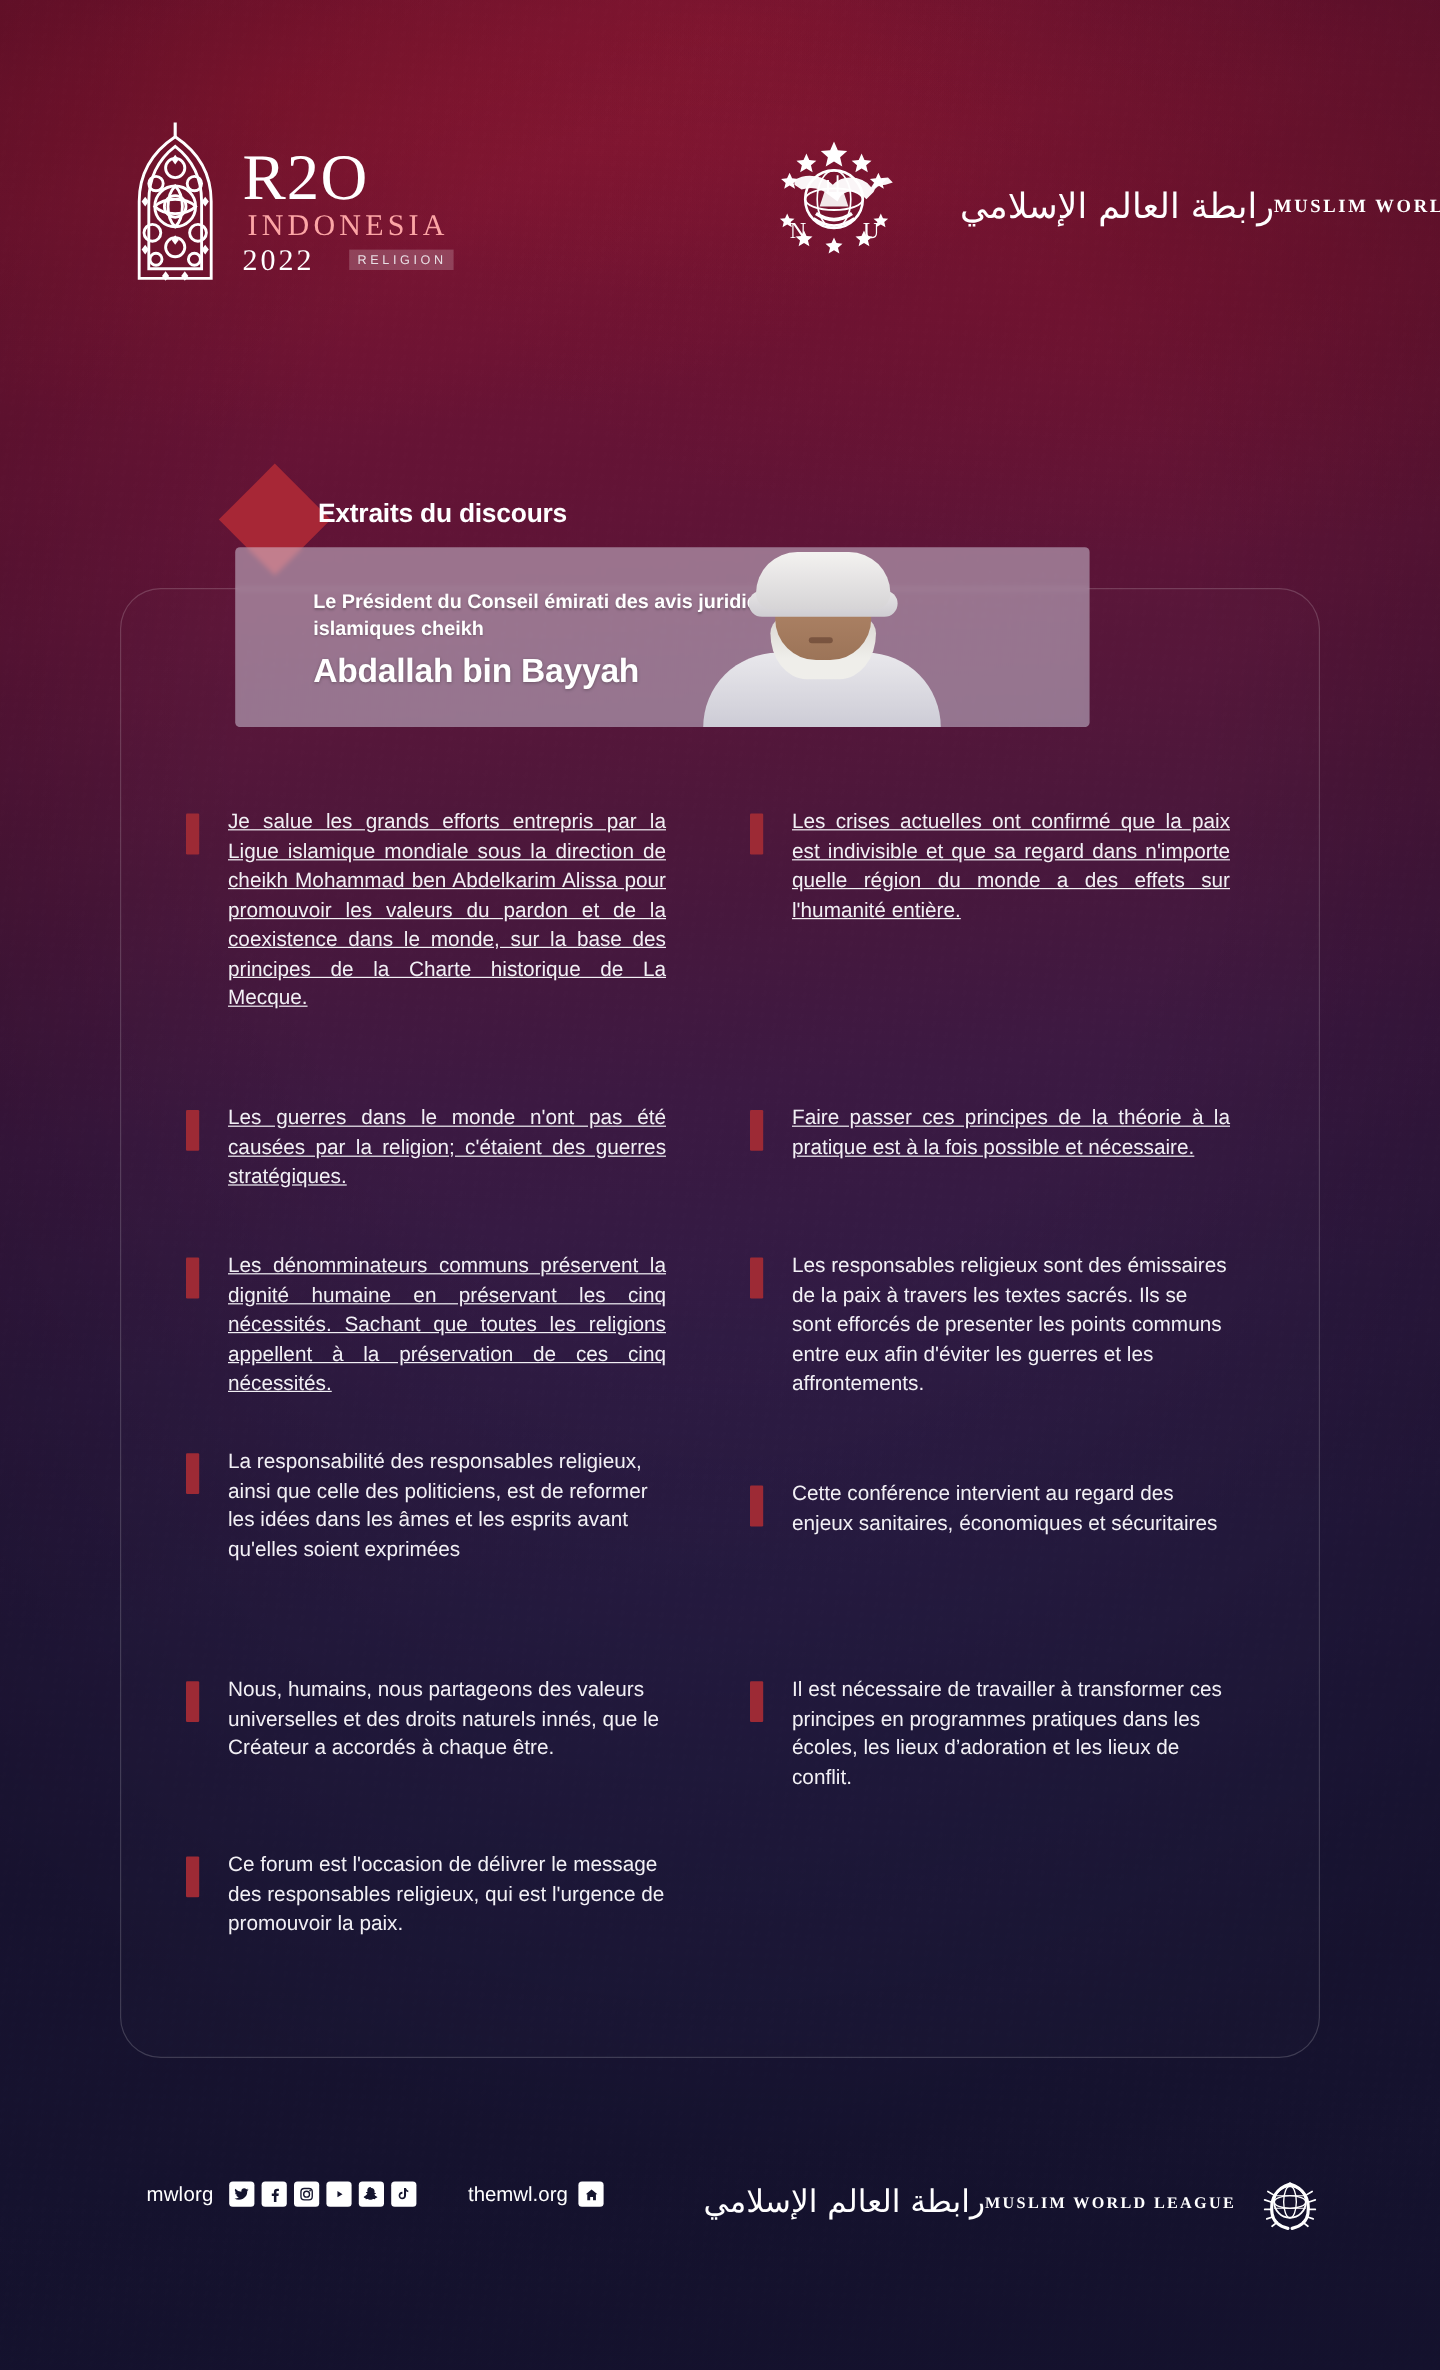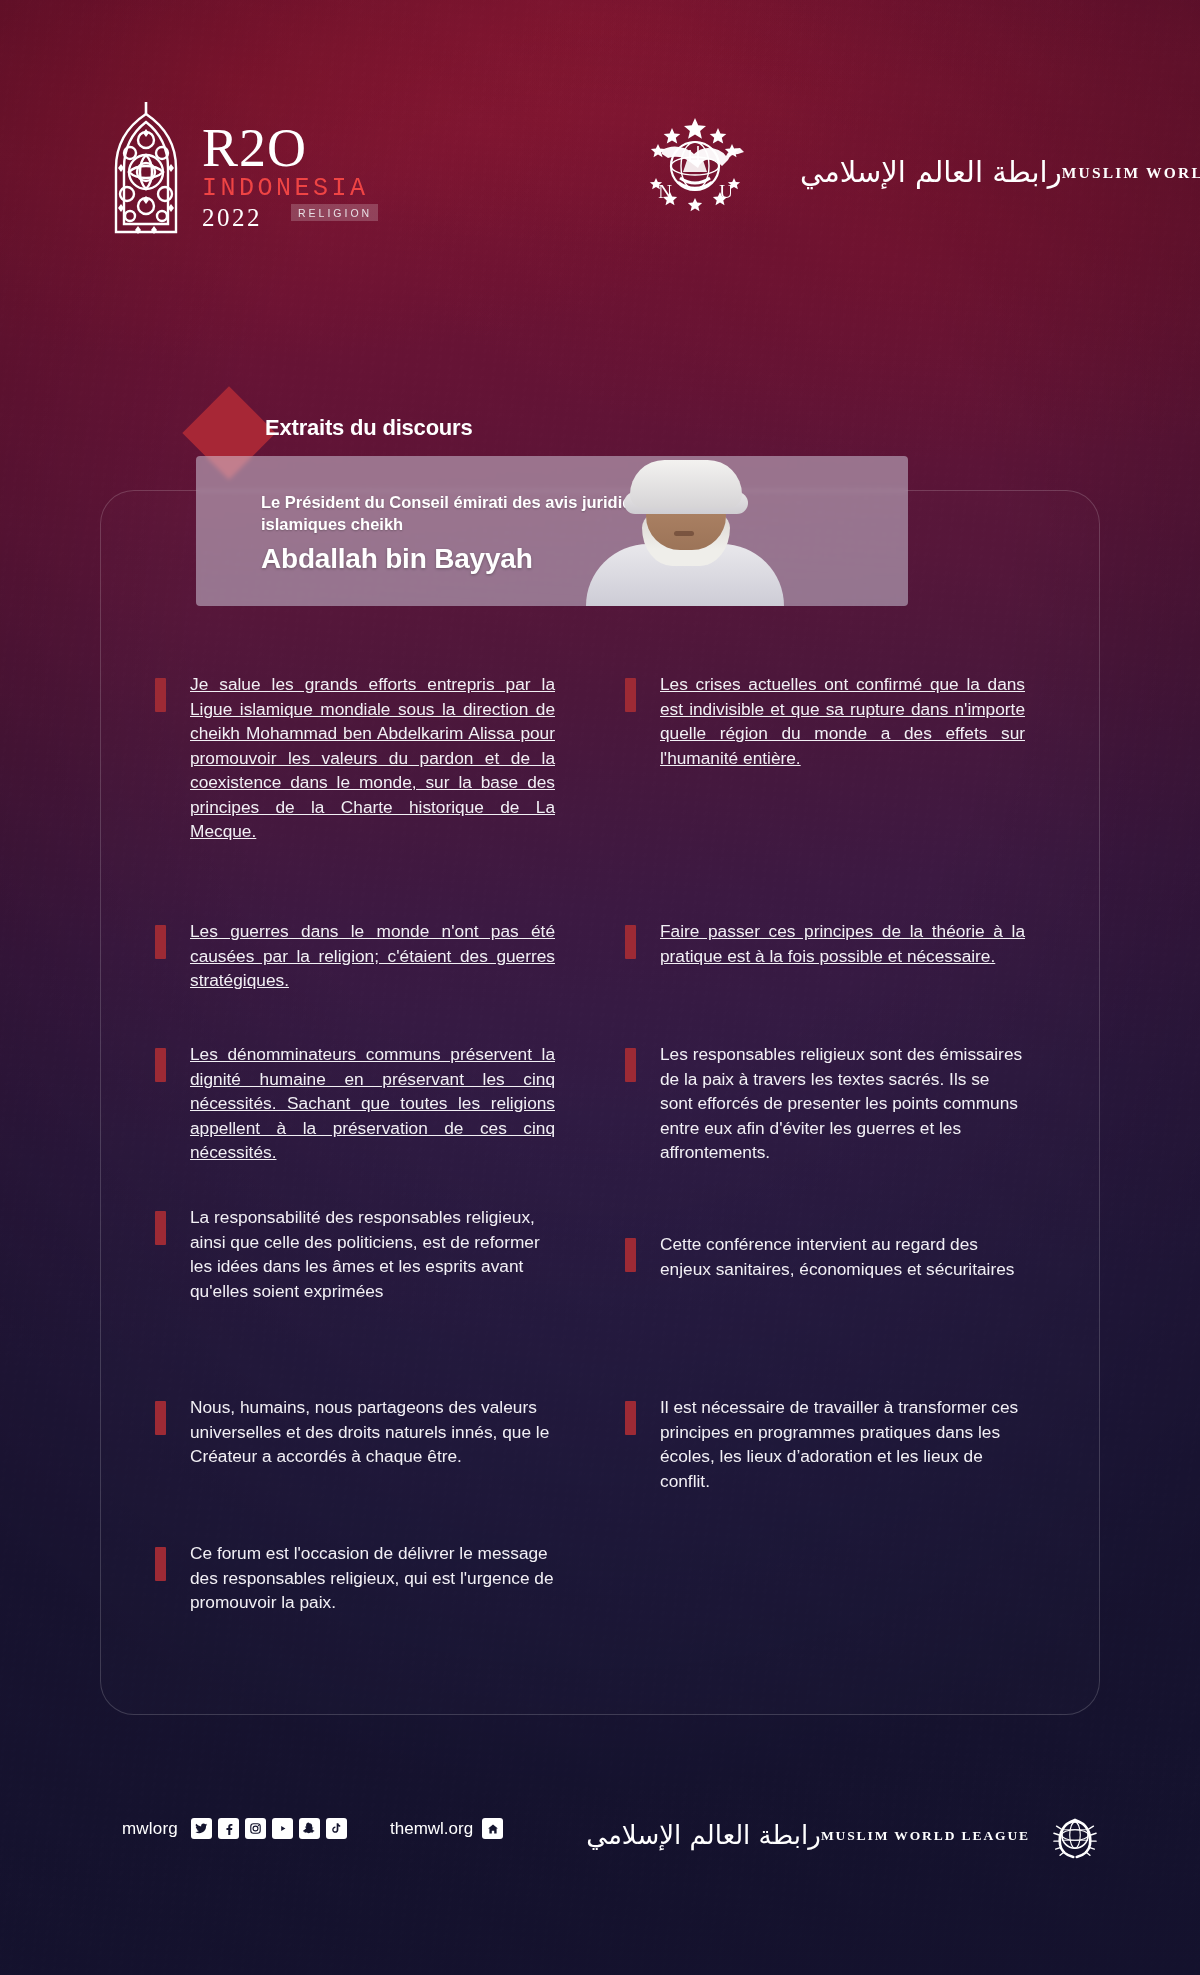"INDONESIA" .r20-indonesia { color: #ef4444 -> #fca5a5; font-family: Liberation Mono, monospace -> Liberation Serif, serif; text-align: none -> center }
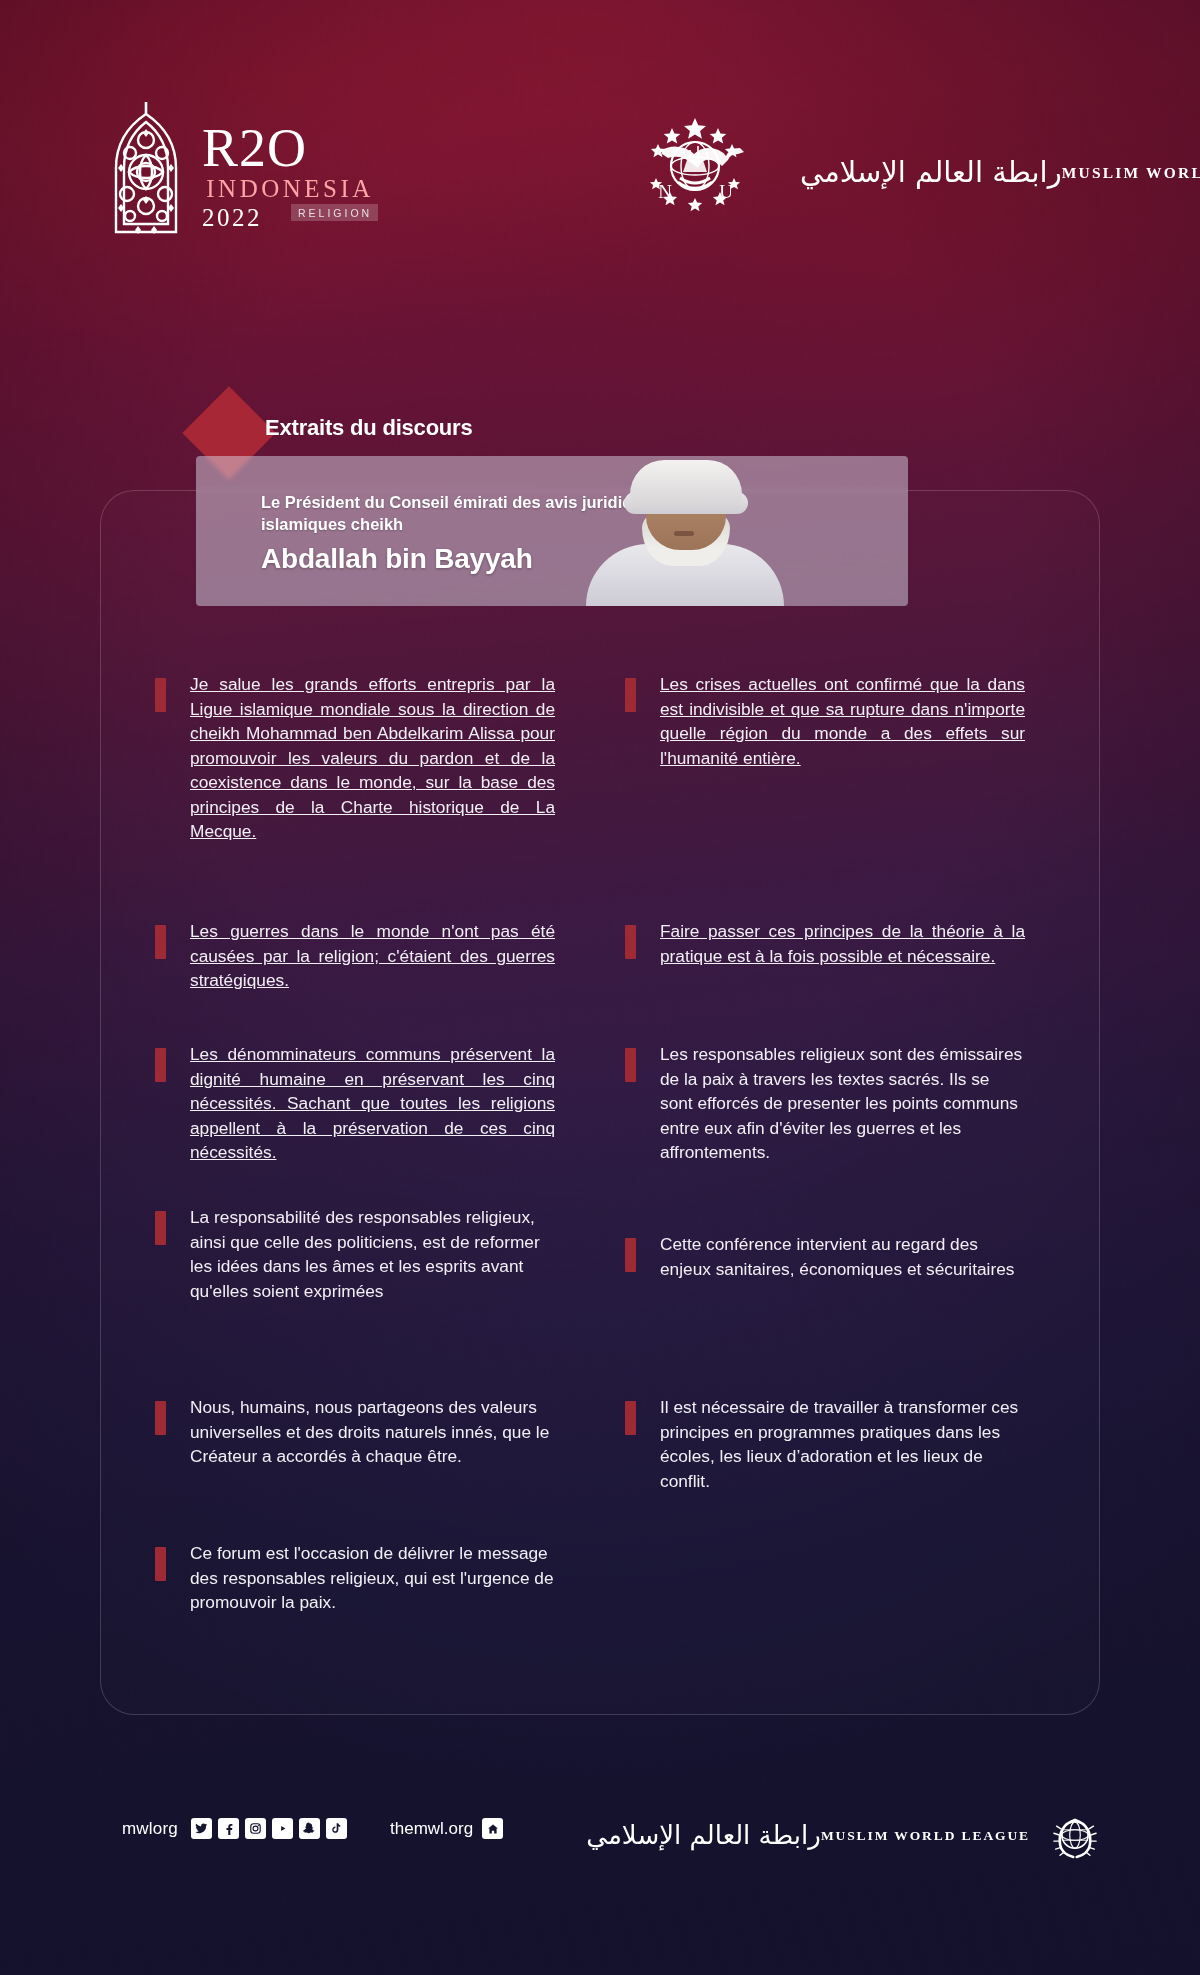"2022" .r20-bottom { align-items: flex-start -> center }
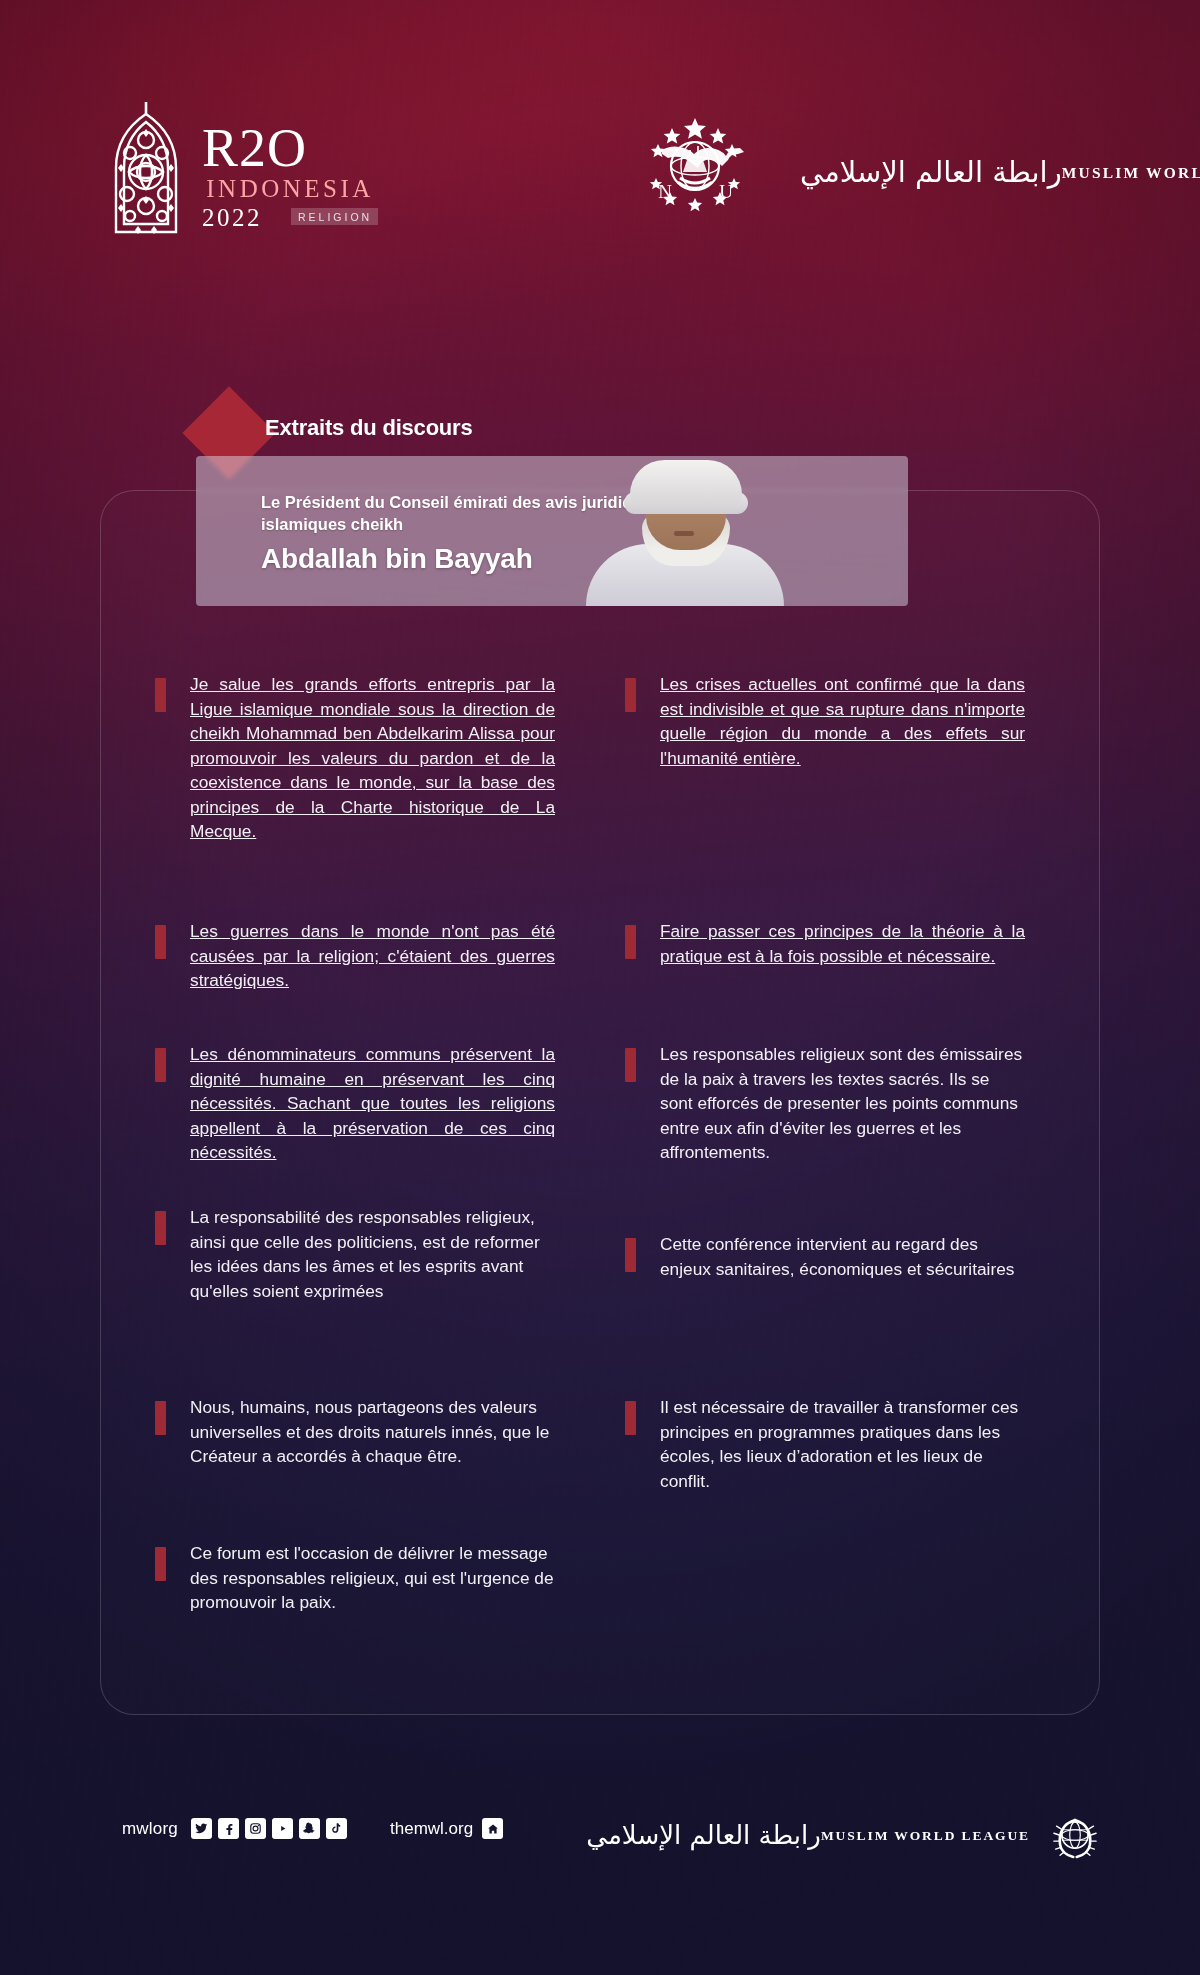"Les crises actuelles ont confirmé" div.quote-text { text: dans est indivisible et que sa rupture -> paix est indivisible et que sa regard }
